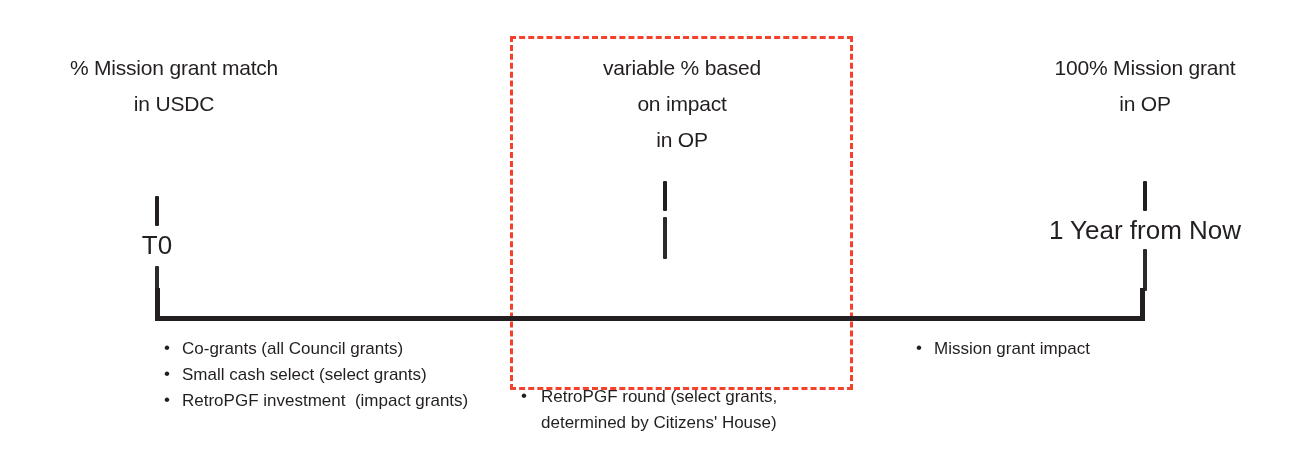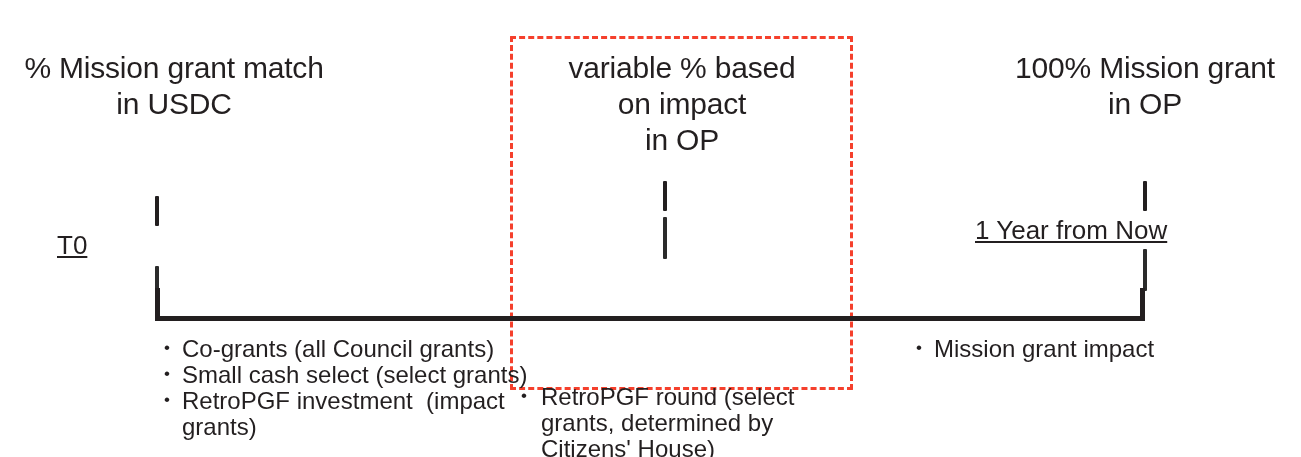"% Mission grant match" .col-header { font-size: 30px -> 21px }
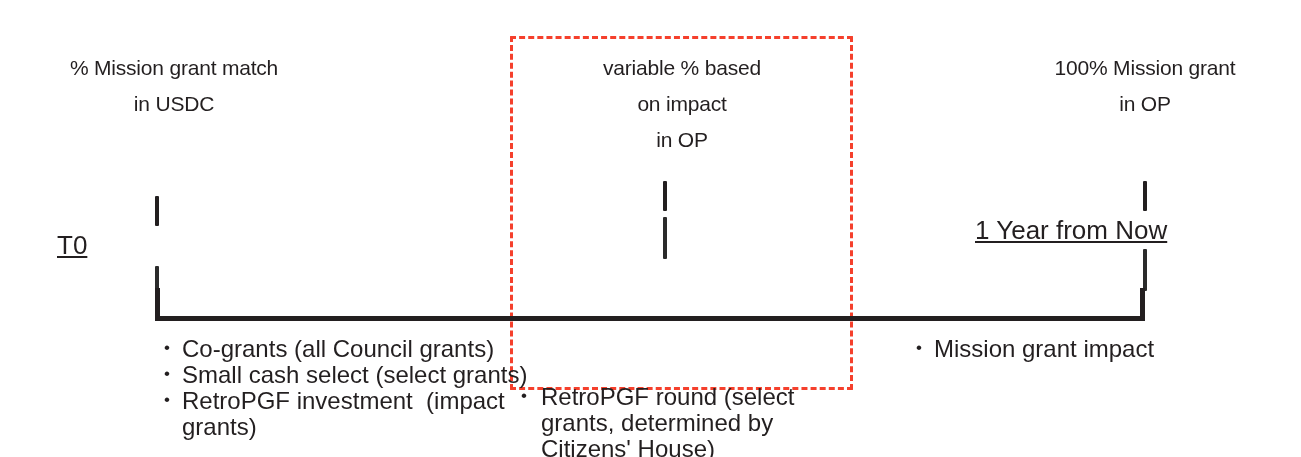"T0" .marker { text-align: left -> center; text-decoration: underline -> none }
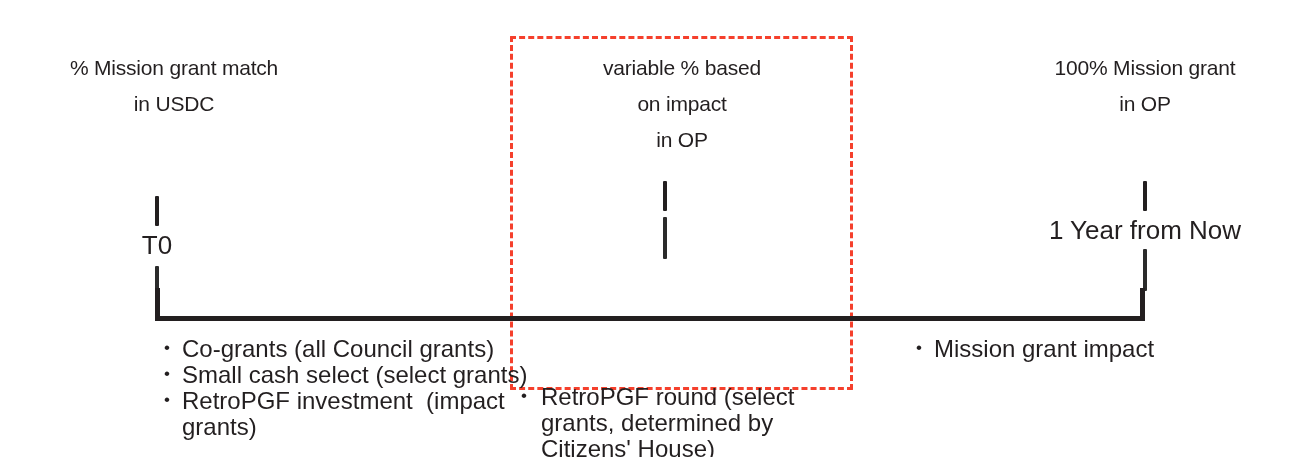"Co-grants (all Council grants)" .bullet-list { font-size: 24px -> 17px }
